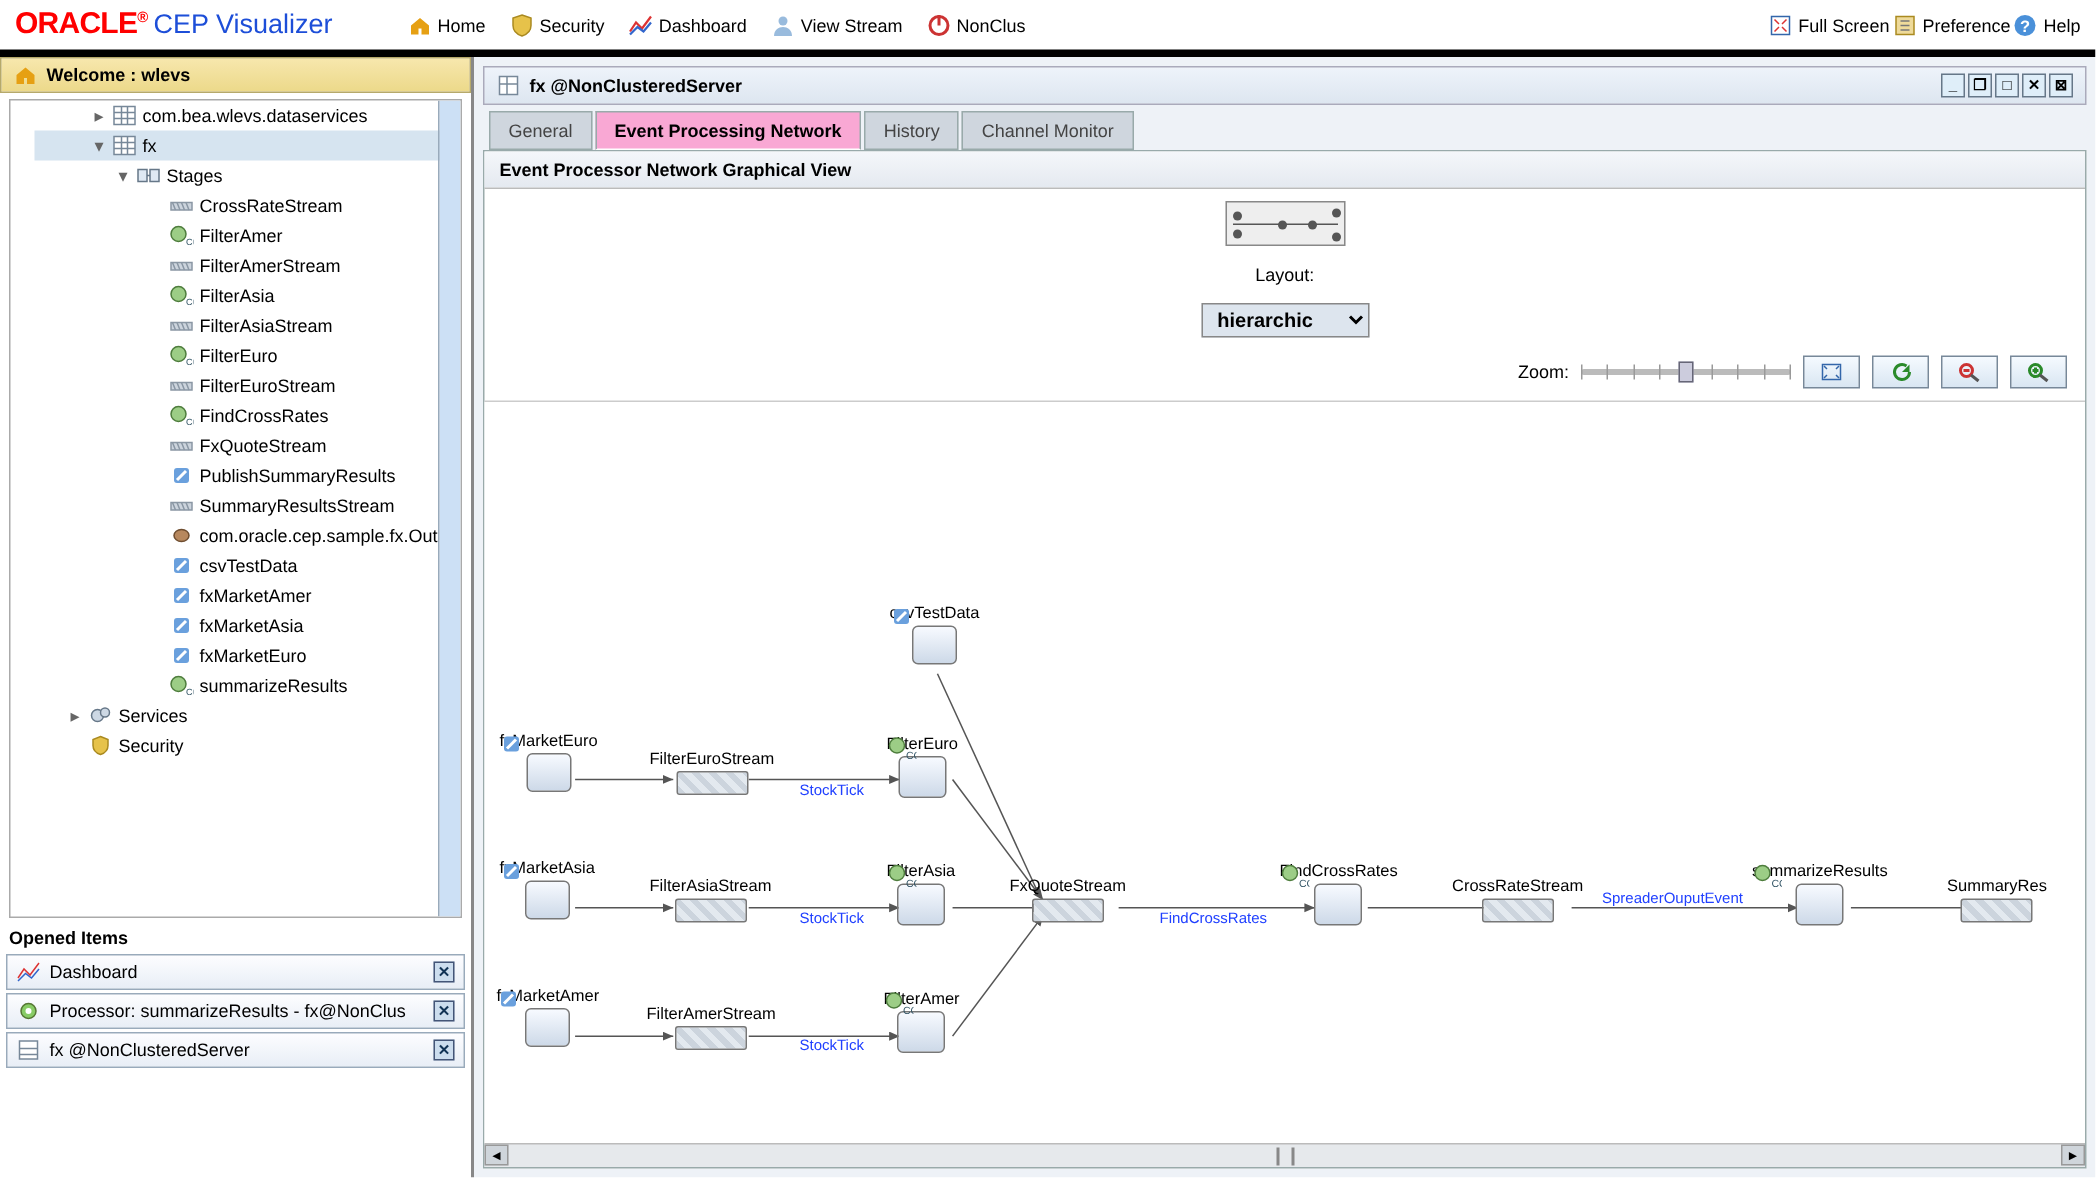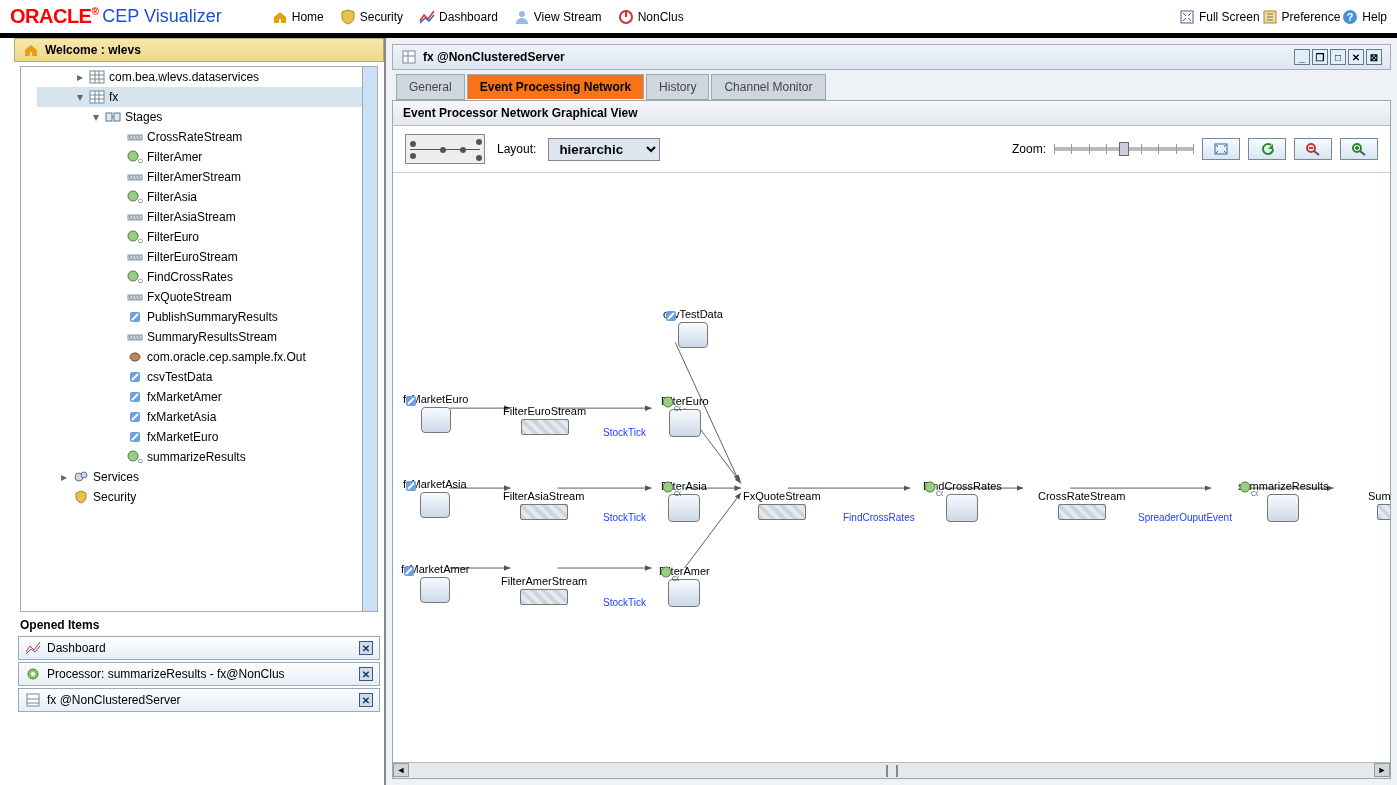"Welcome : wlevs" .left { margin-left: 14px -> none; width: 372px -> 316px }
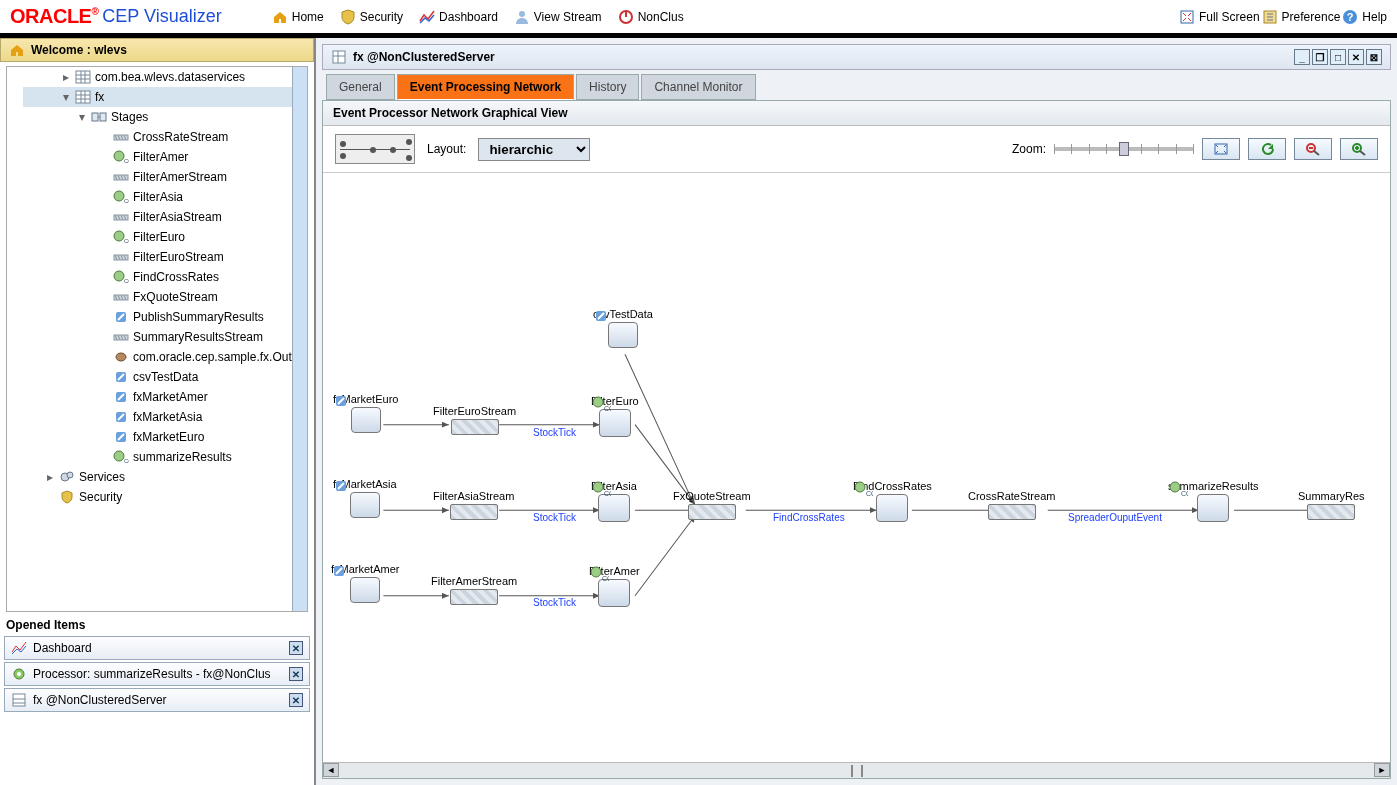"Event Processing Network" .tab.active { background: #f97316 -> #f9a8d4 }
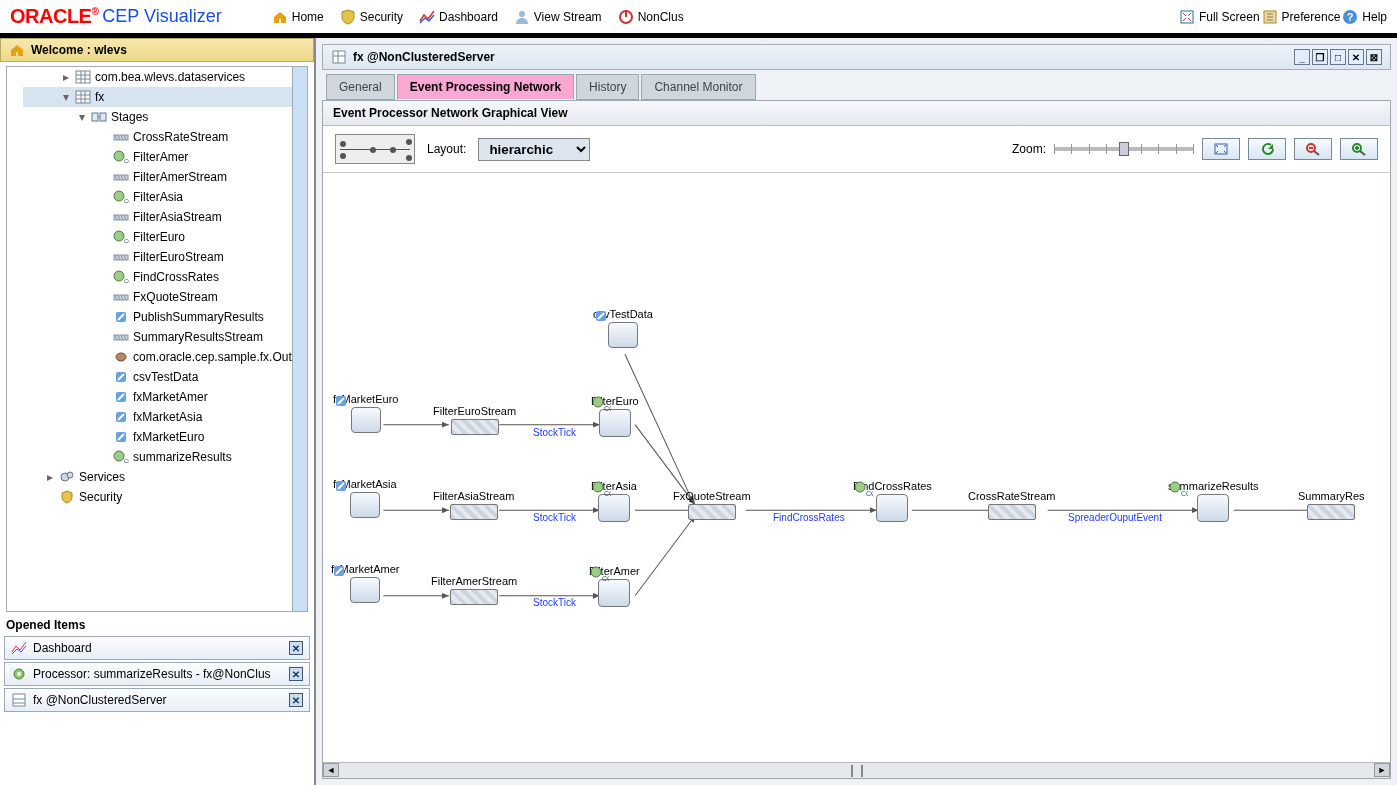"Layout:" .toolbar { flex-direction: none -> column }
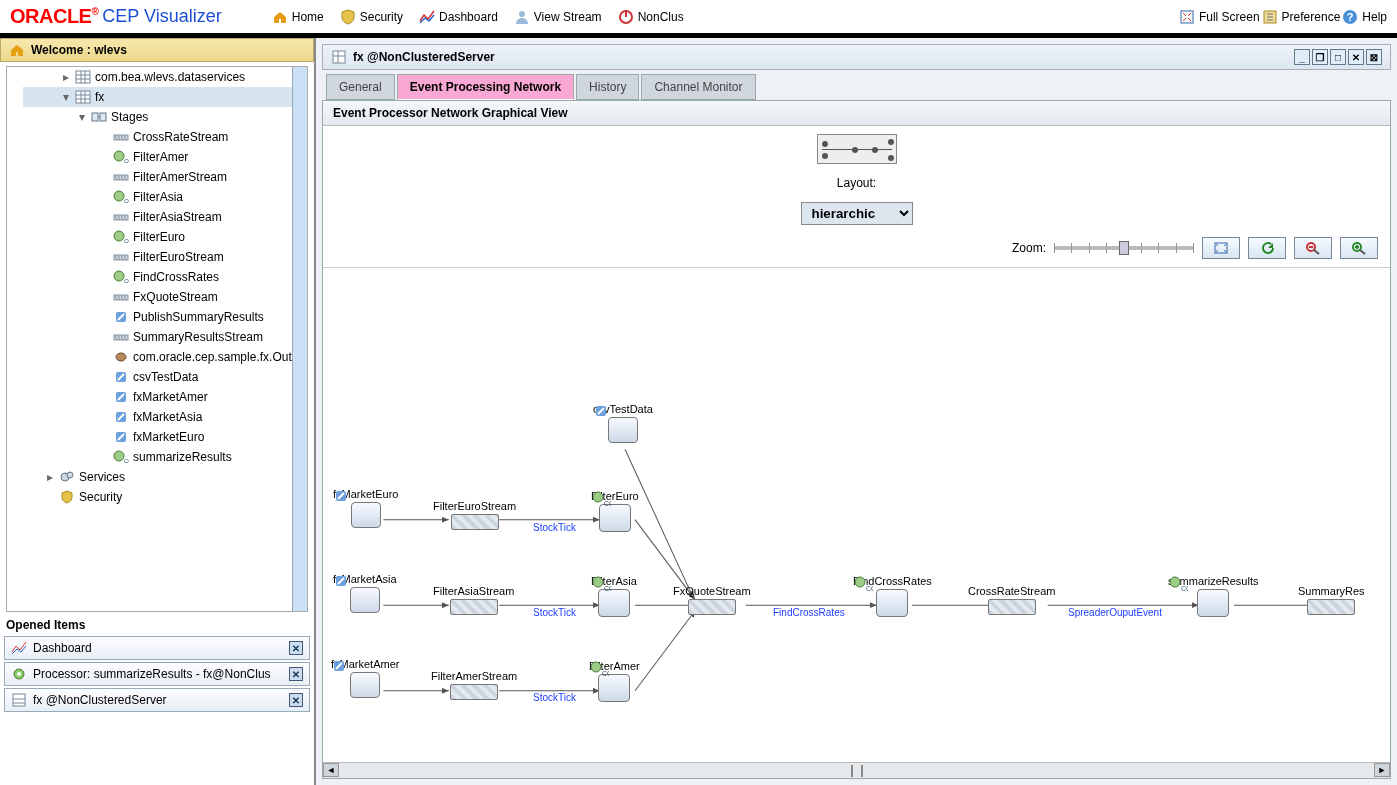"SpreaderOuputEvent" div.edge-label { top: 339px -> 326px }
